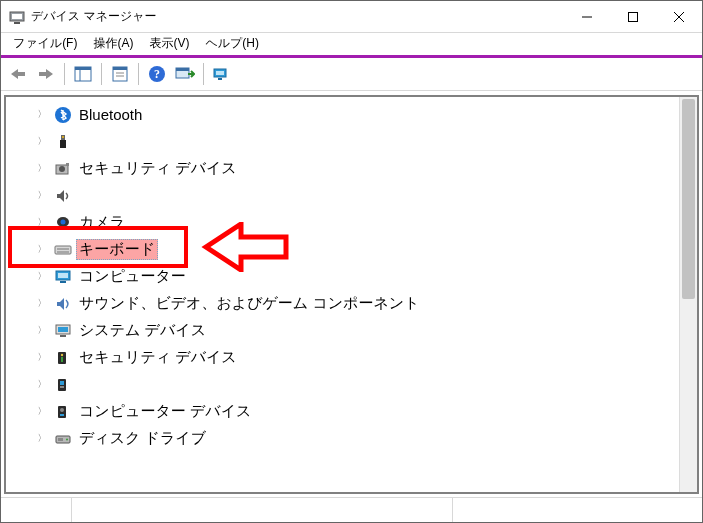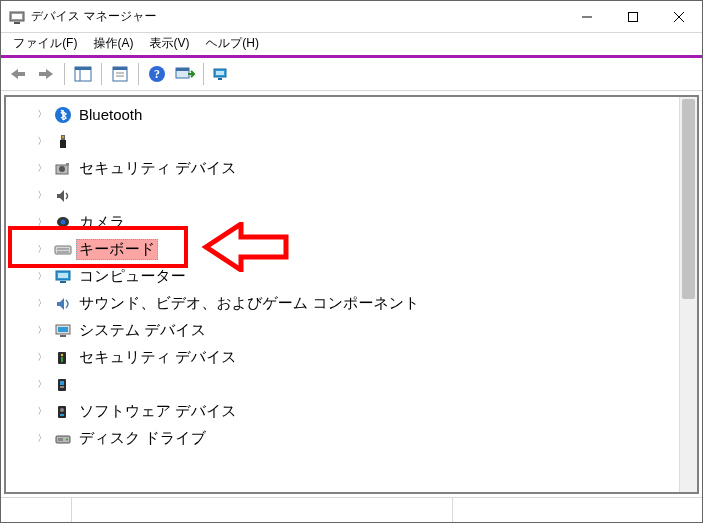"ソフトウェア デバイス" span.node-label { text: ソフトウェア -> コンピューター }
